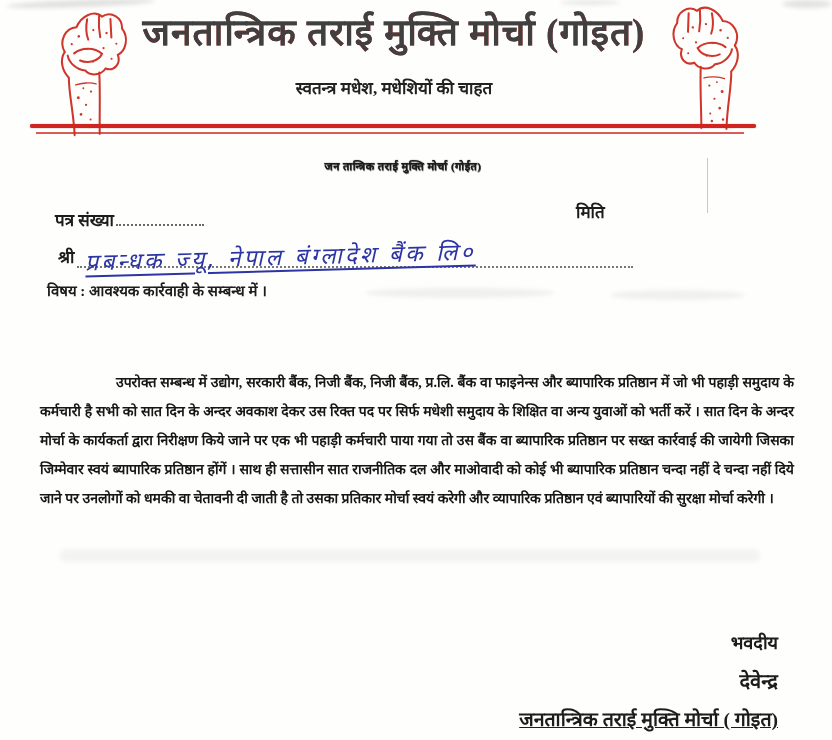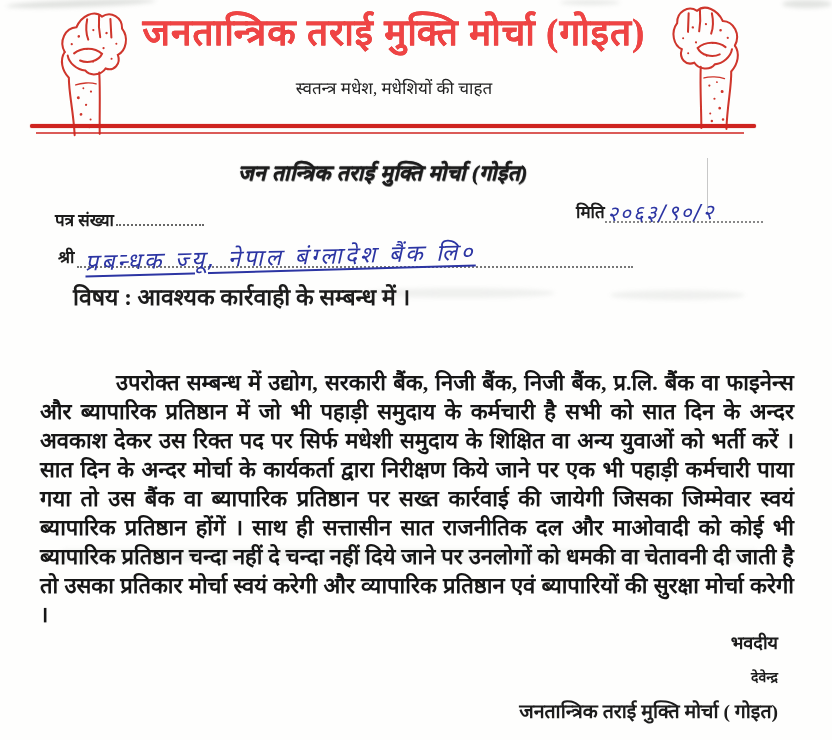"जनतान्त्रिक तराई मुक्ति मोर्चा (गोइत)" .org-title { color: #ef4444 -> #404040 }
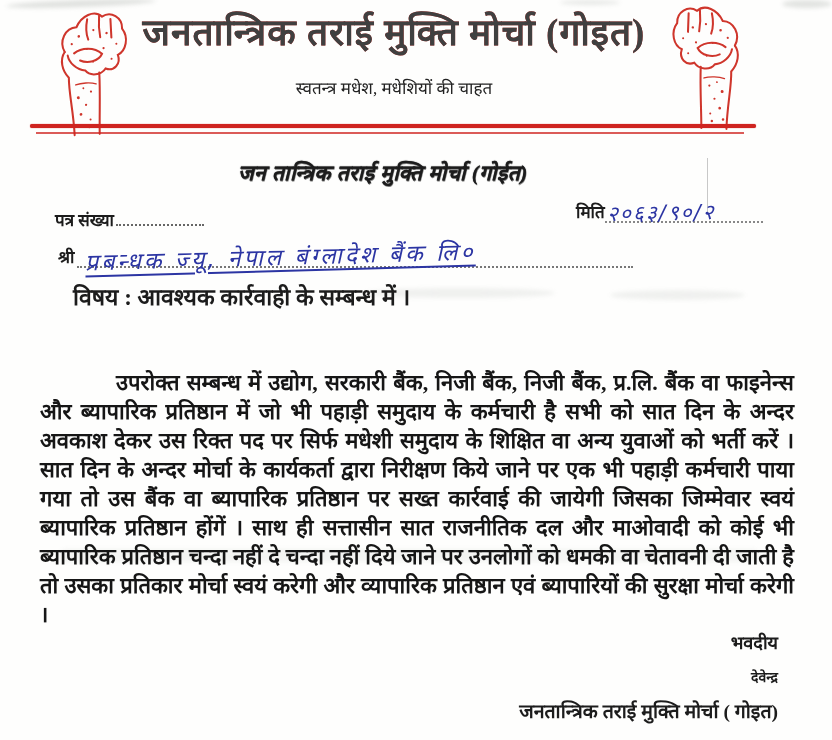"स्वतन्त्र मधेश, मधेशियों की चाहत" .org-tagline { font-weight: normal -> bold }
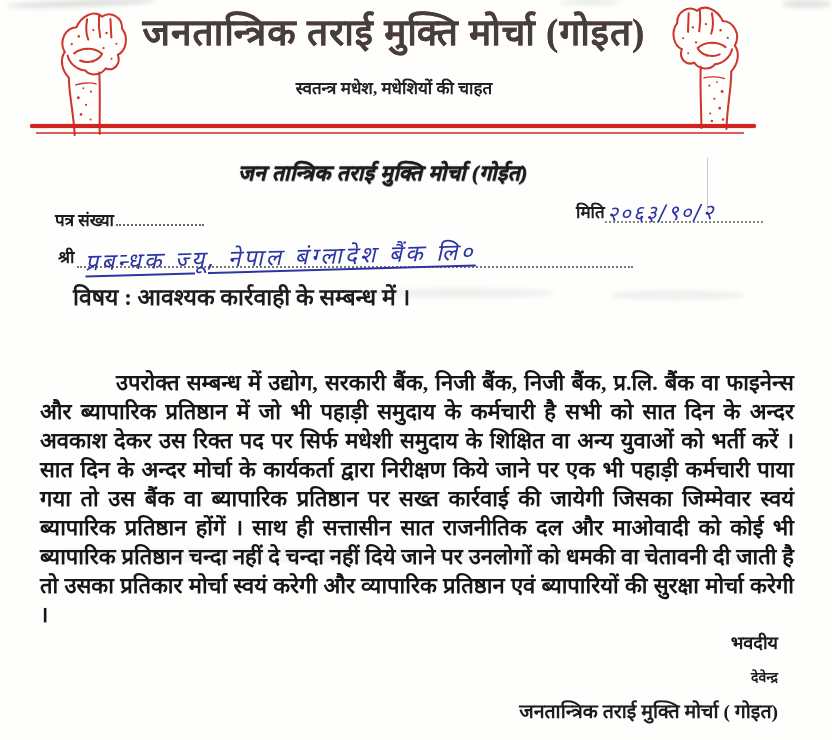"जन तान्त्रिक तराई मुक्ति मोर्चा" .center-line { font-size: 21px -> 11px; font-style: italic -> none; text-align: left -> center }
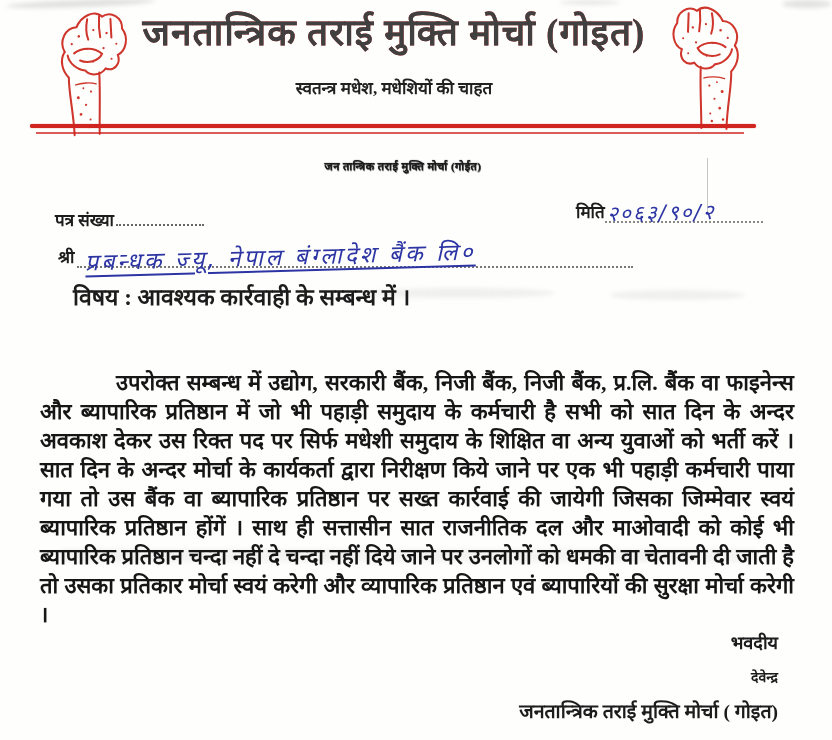"२०६३/९०/२" span.date-line { html: <span><span>२०६३/९०/२</span></span> -> none }
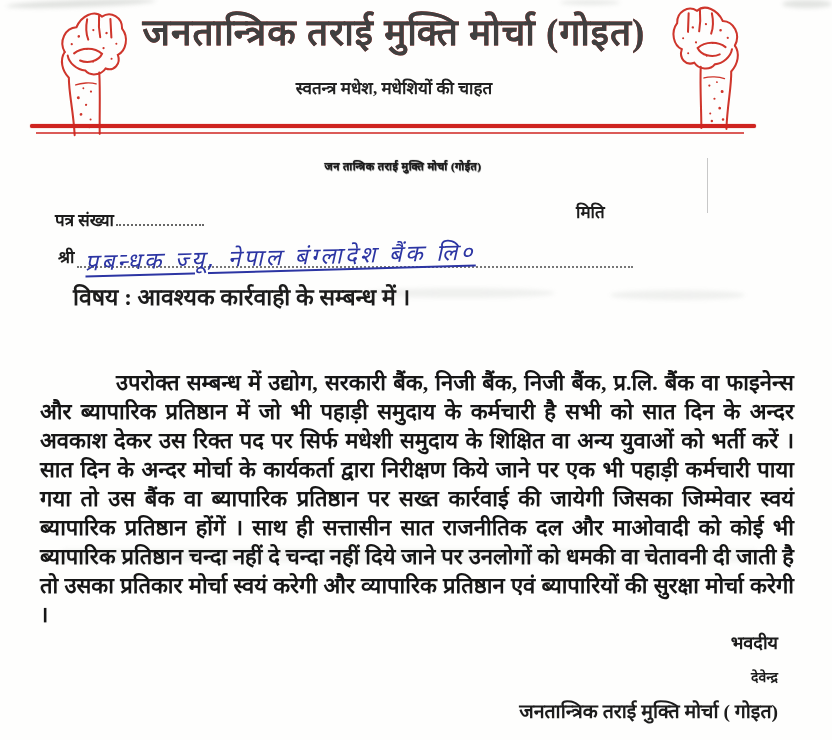"विषय : आवश्यक कार्रवाही के" .subject { font-size: 23px -> 15px; left: 73px -> 47px }
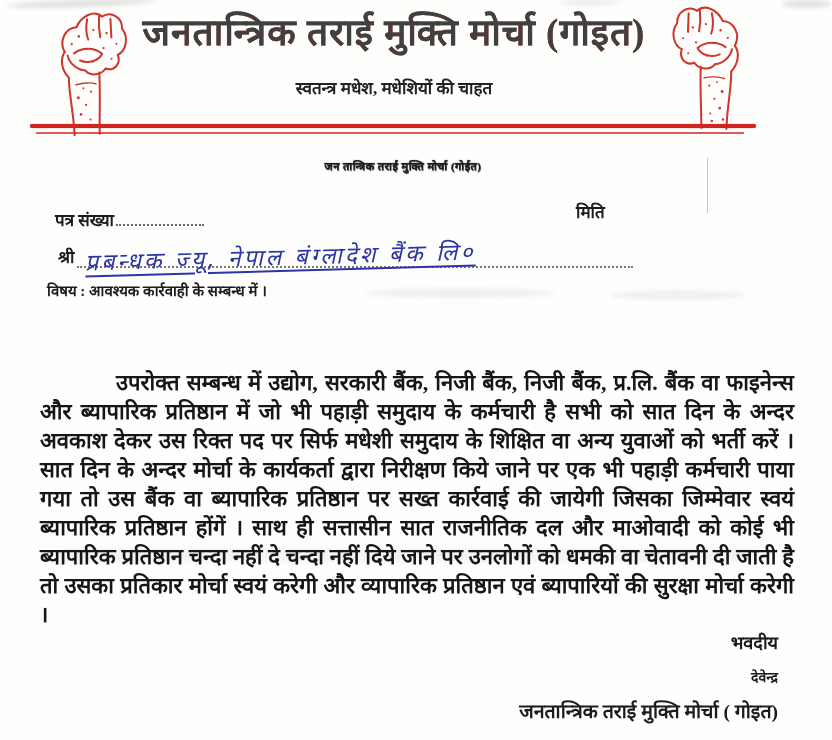"उपरोक्त सम्बन्ध में उद्योग, सरकारी" .body-text { font-size: 22px -> 14px }
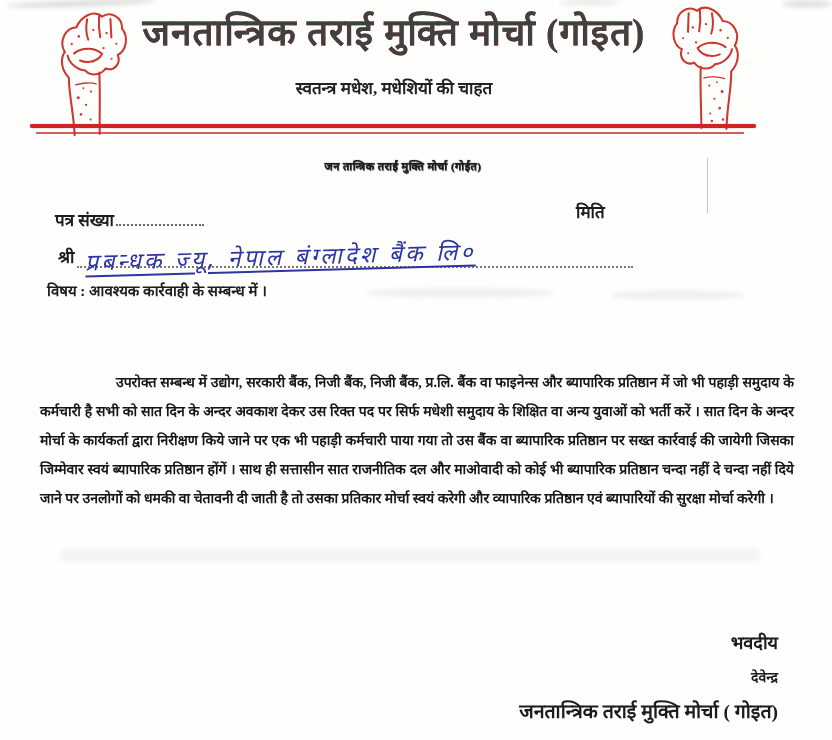"देवेन्द्र" .sig-name { font-size: 14px -> 20px }
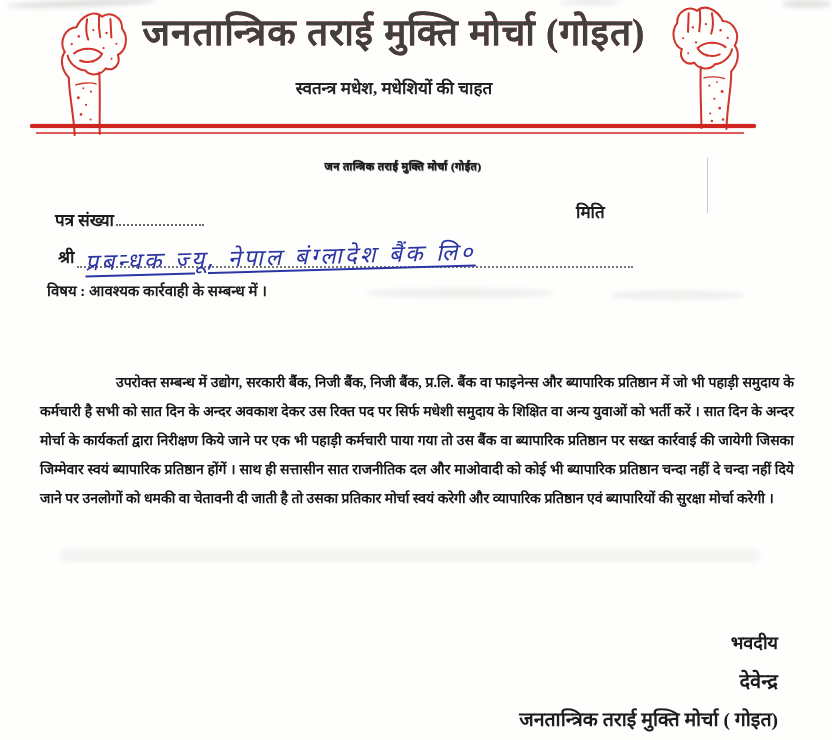"जनतान्त्रिक तराई मुक्ति मोर्चा (" .sig-org { text-decoration: none -> underline }
